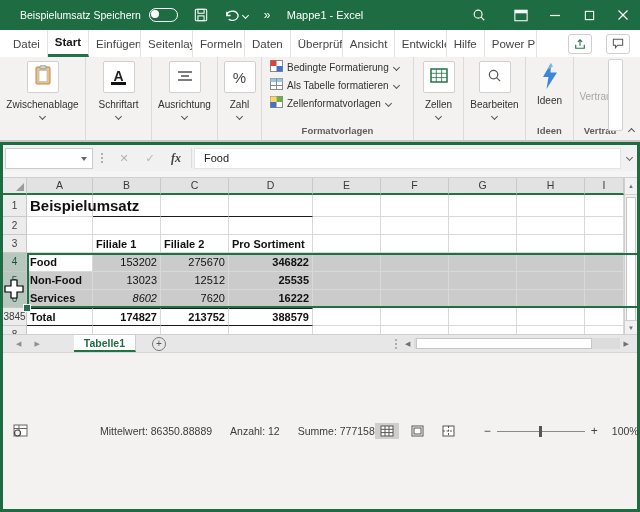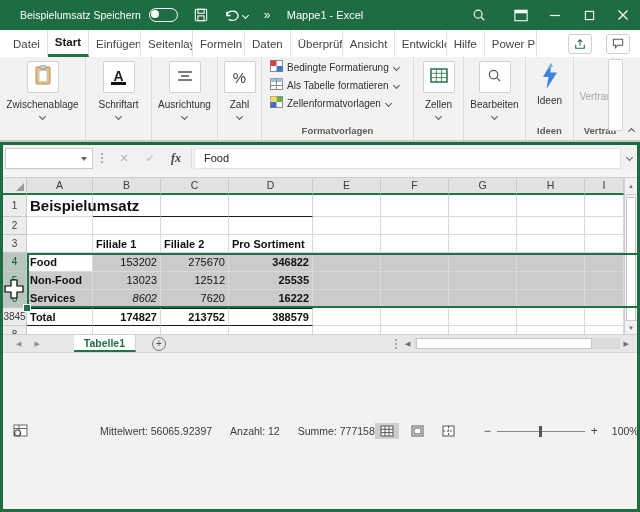"Mittelwert: 56065.92397" span { text: 56065.92397 -> 86350.88889 }
